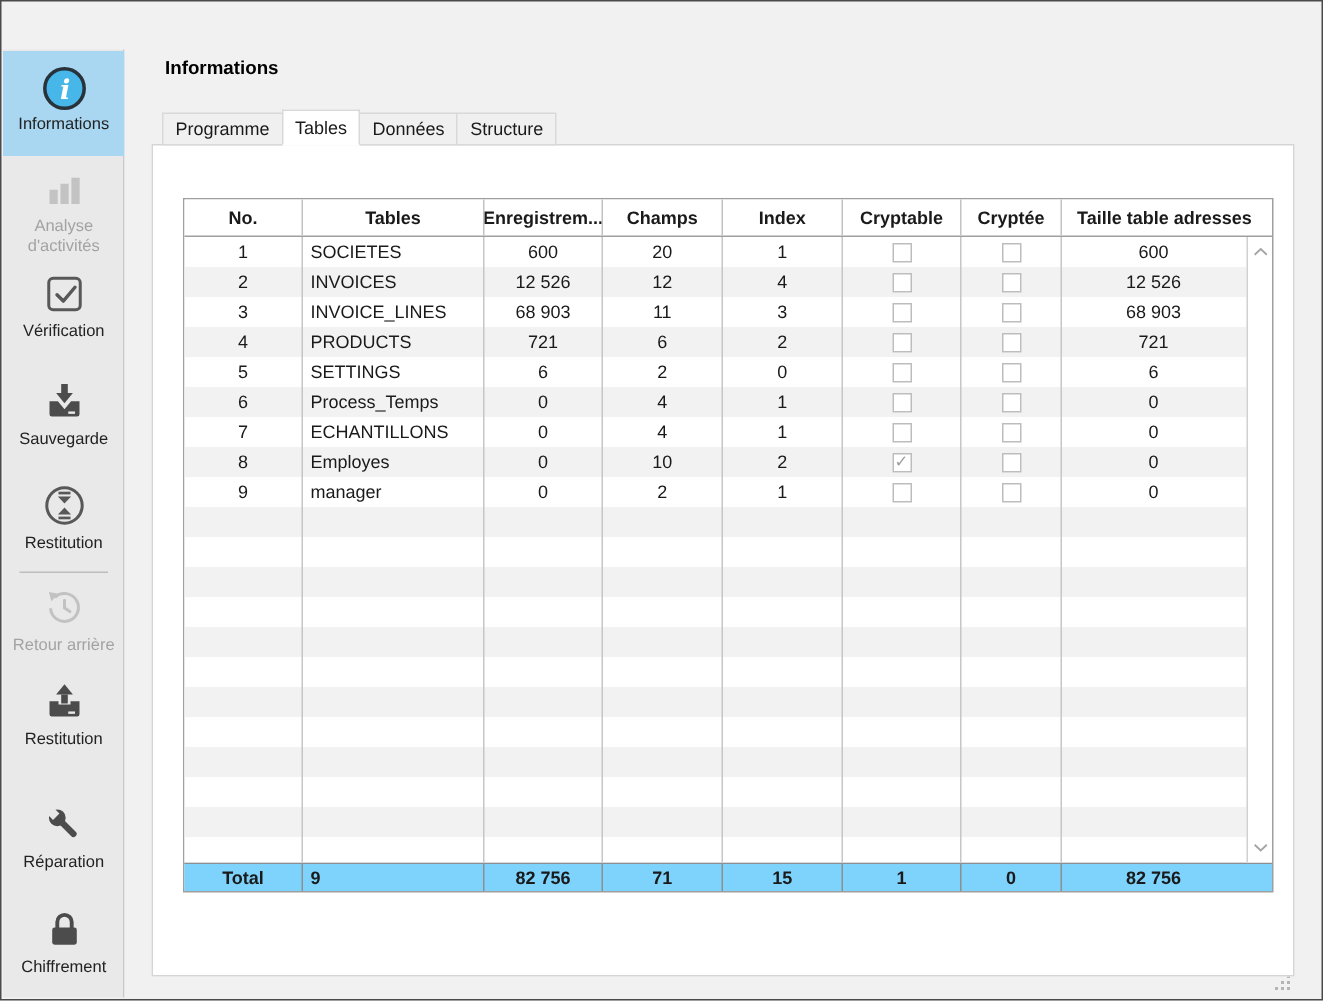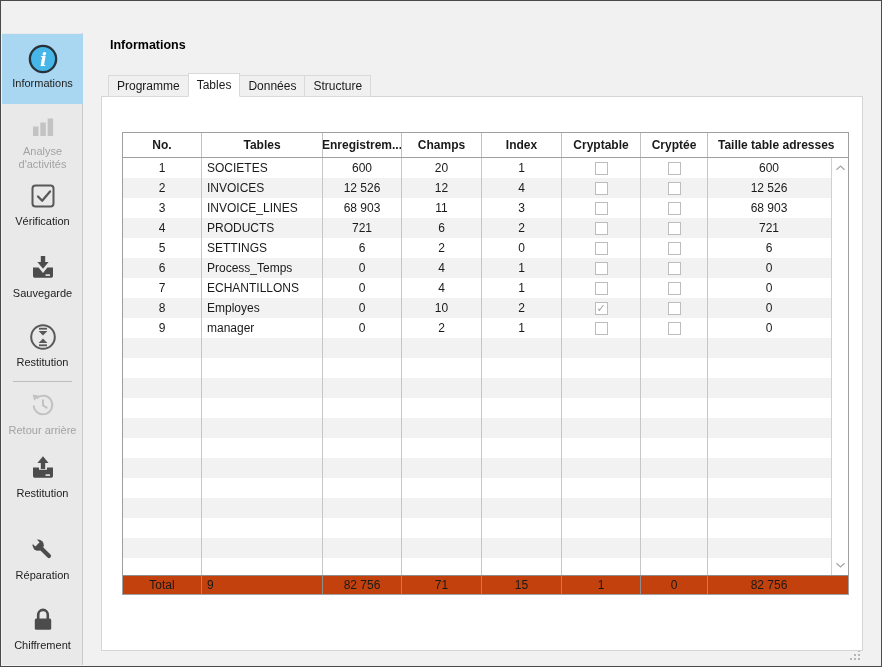"Total" .tfoot { background: #c2410c -> #7dd3fc; font-weight: normal -> bold }
